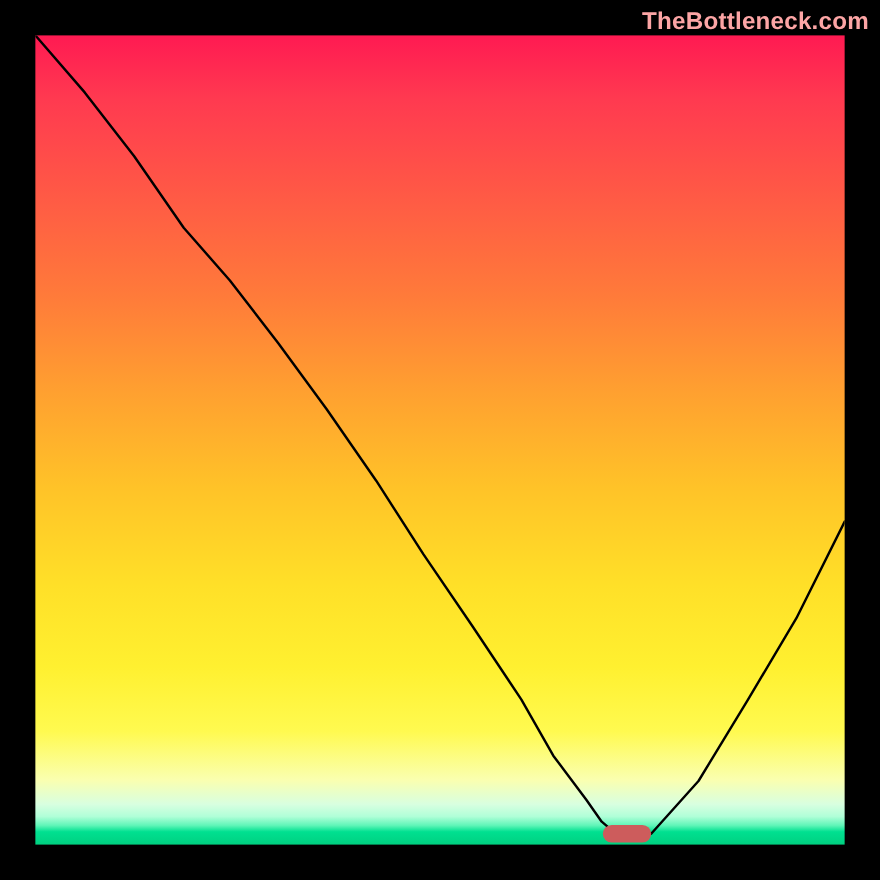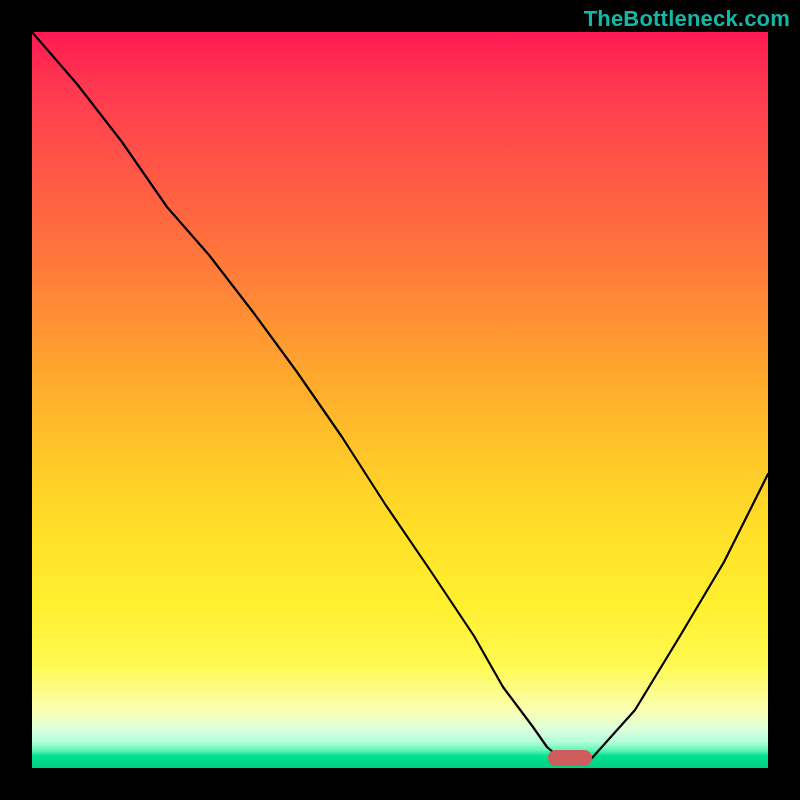"TheBottleneck.com" .watermark { color: #14b8a6 -> #fca5a5 }
